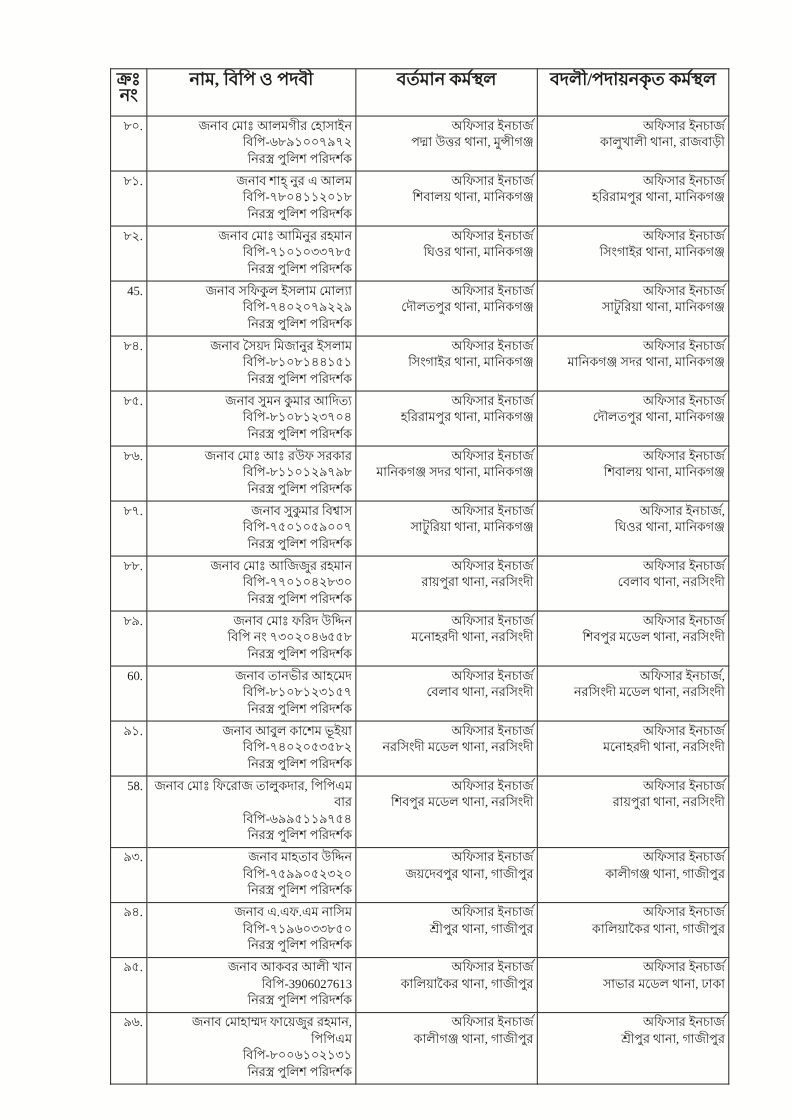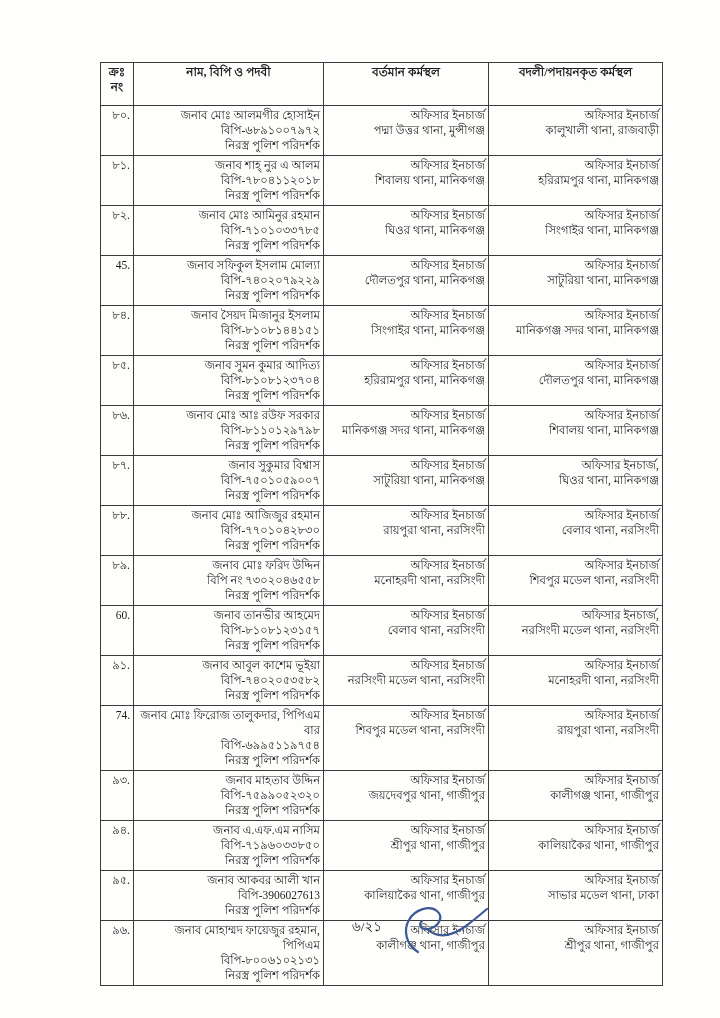"ক্রঃ" thead th { font-size: 12px -> 16px }
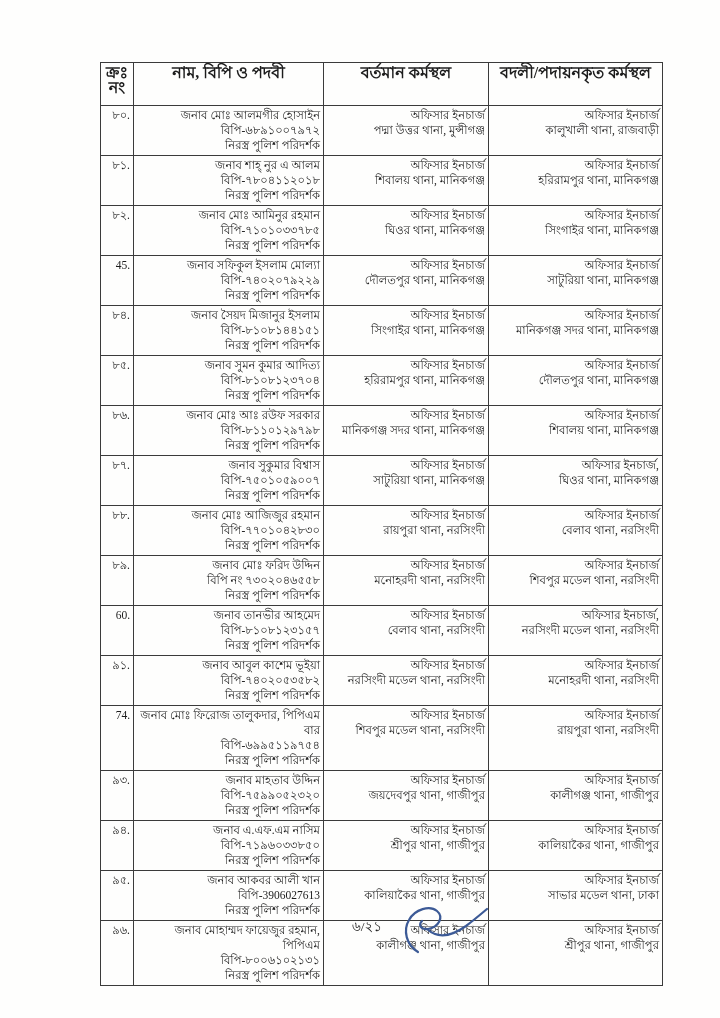"74." td.c-serial { text: 74 -> 58 }
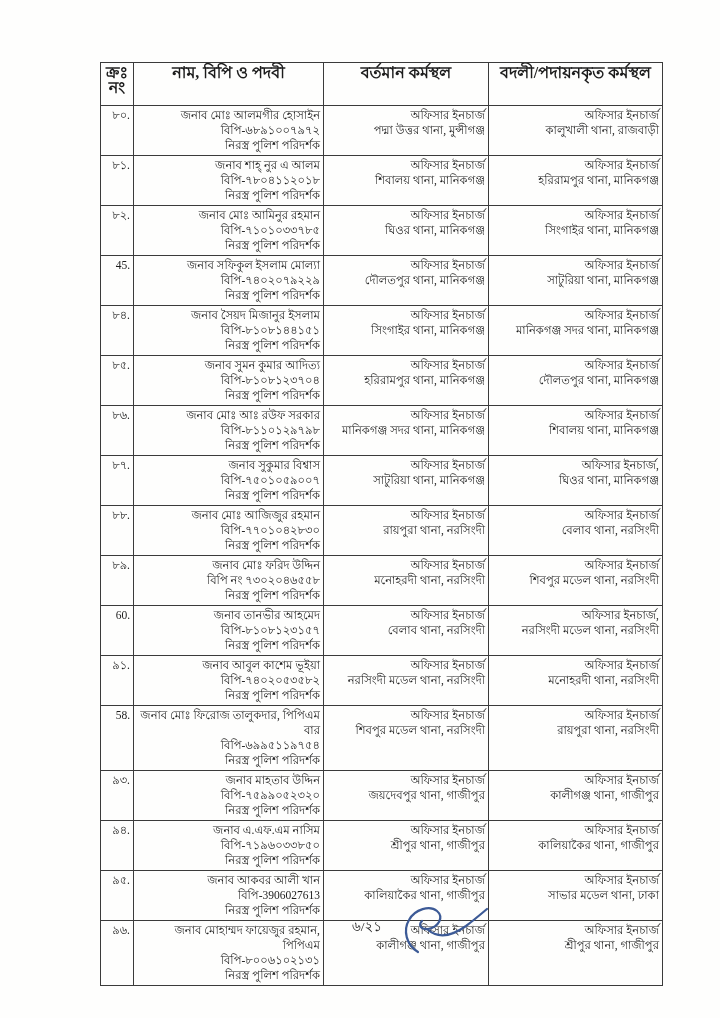"৬/২১" div.footer { html: <div> <span>৬/২১</span> <svg> <g> <path></path> <path></path> </g> </svg> </div> -> none }
